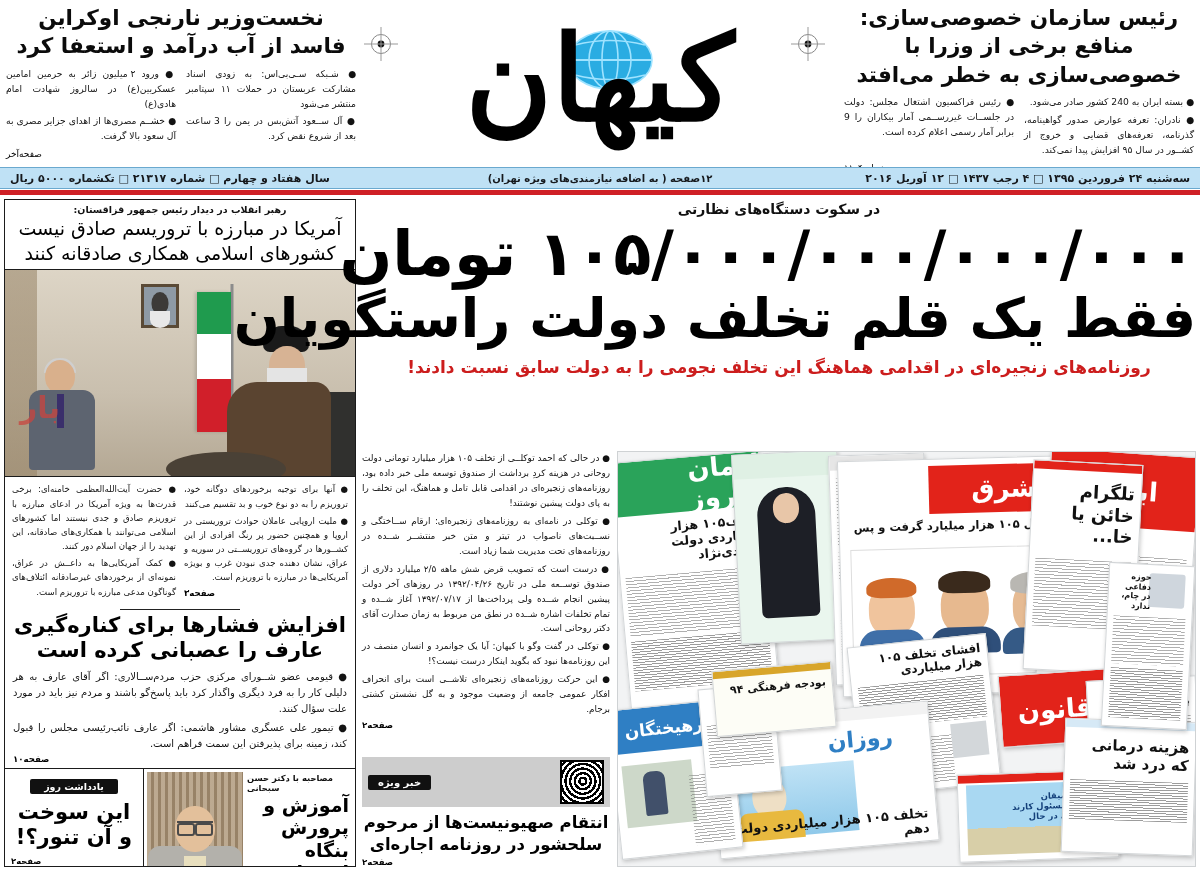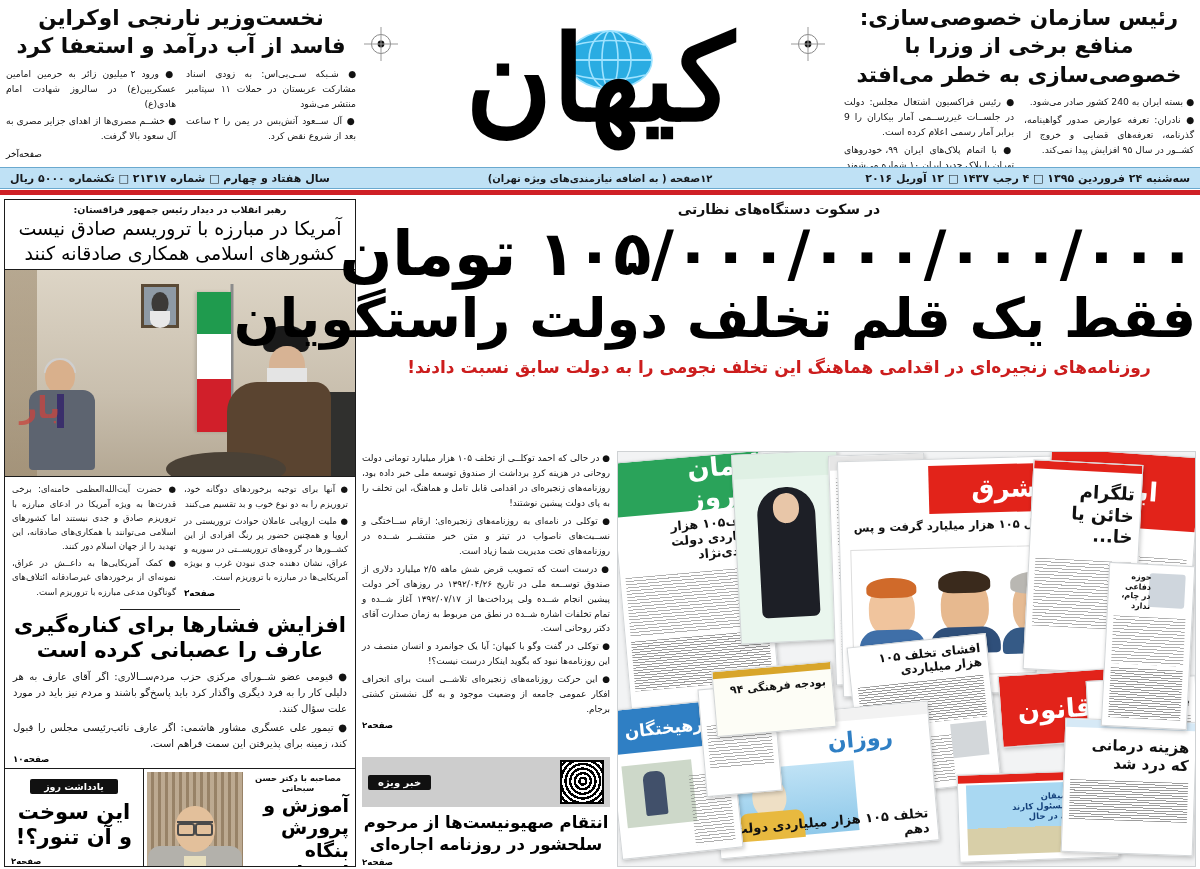"● آل ســعود آتش‌بس در" div.ear-bullet { text: ۲ -> 3 }
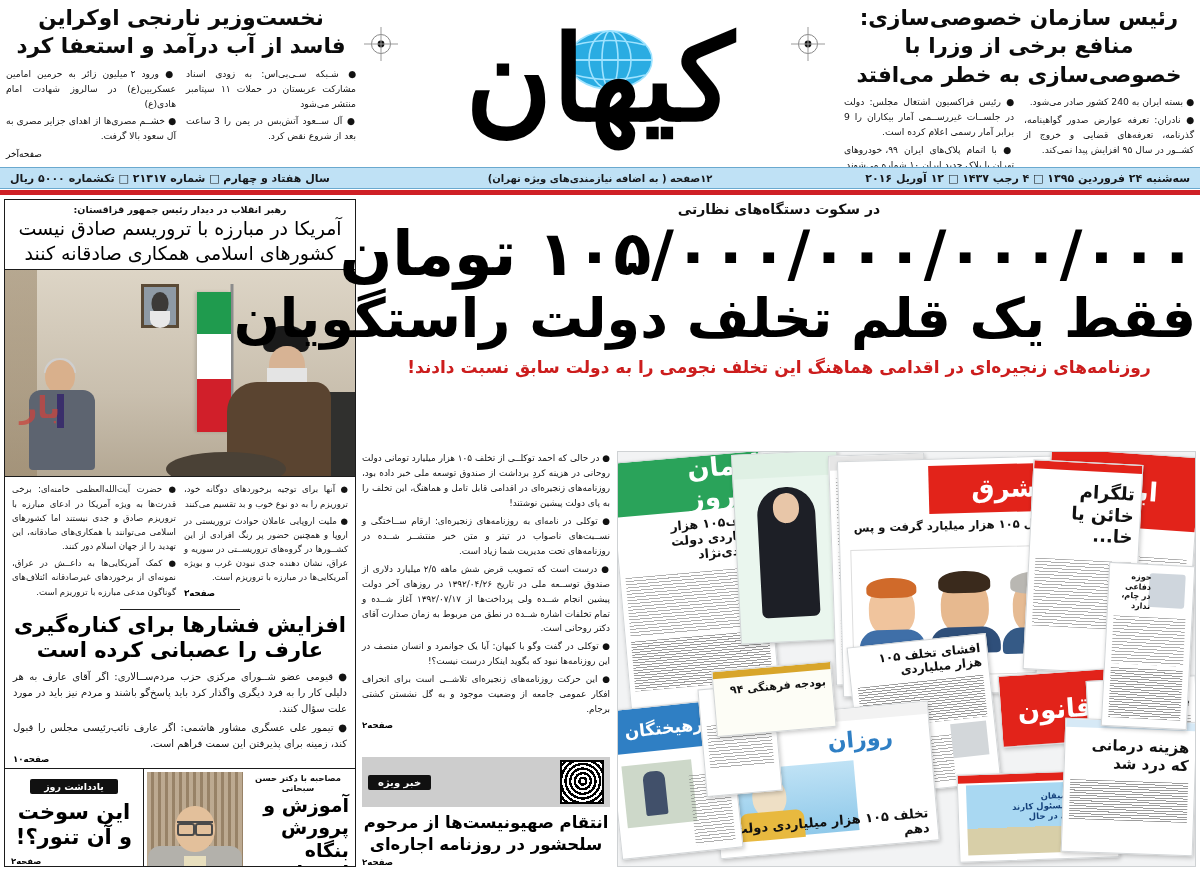"● با اتمام پلاک‌های ایران" div.ear-bullet { html: <div>● با اتمام پلاک‌های ایران ۹۹، خودروهای تهران با پلاک جدید ایران ۱۰ شماره می‌شوند</div> -> none }
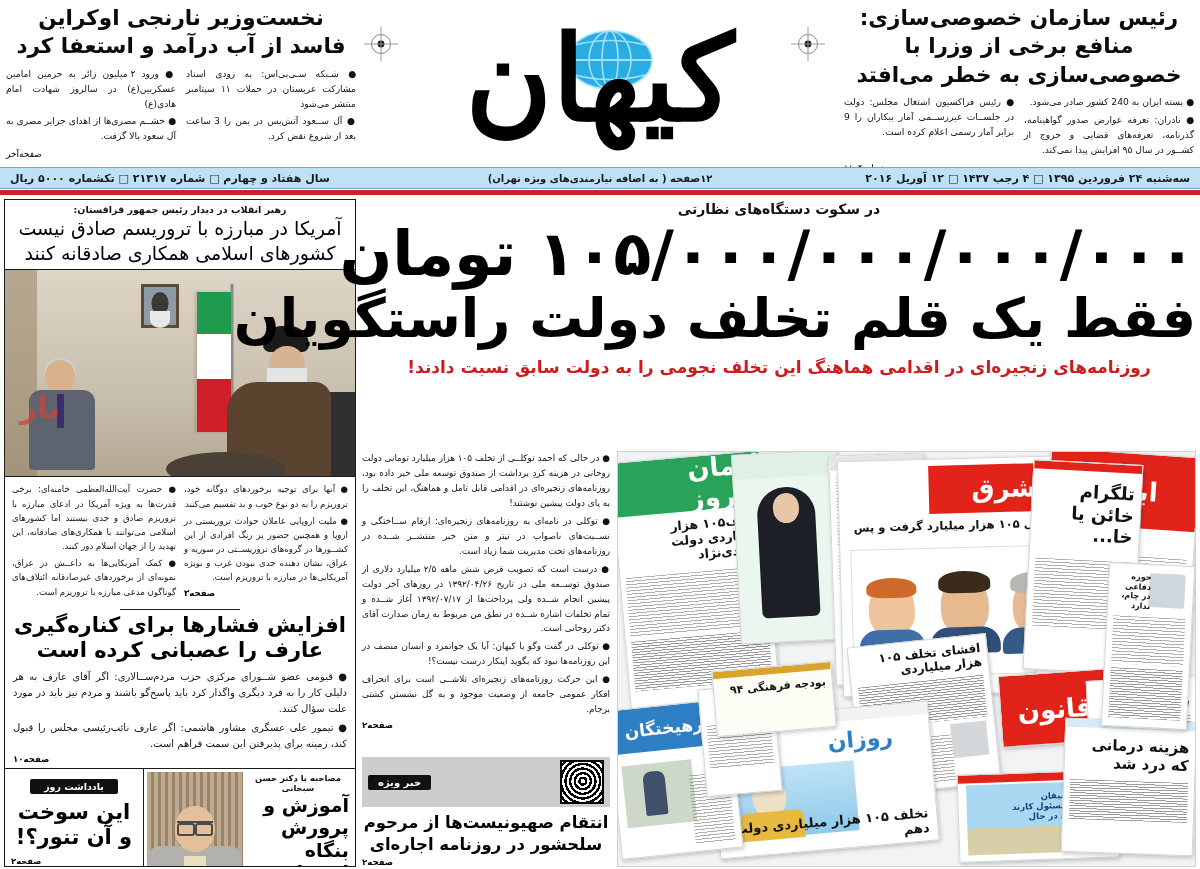"مصاحبه با دکتر حسن سبحانی" .bs-left .kick { text-align: center -> left }
